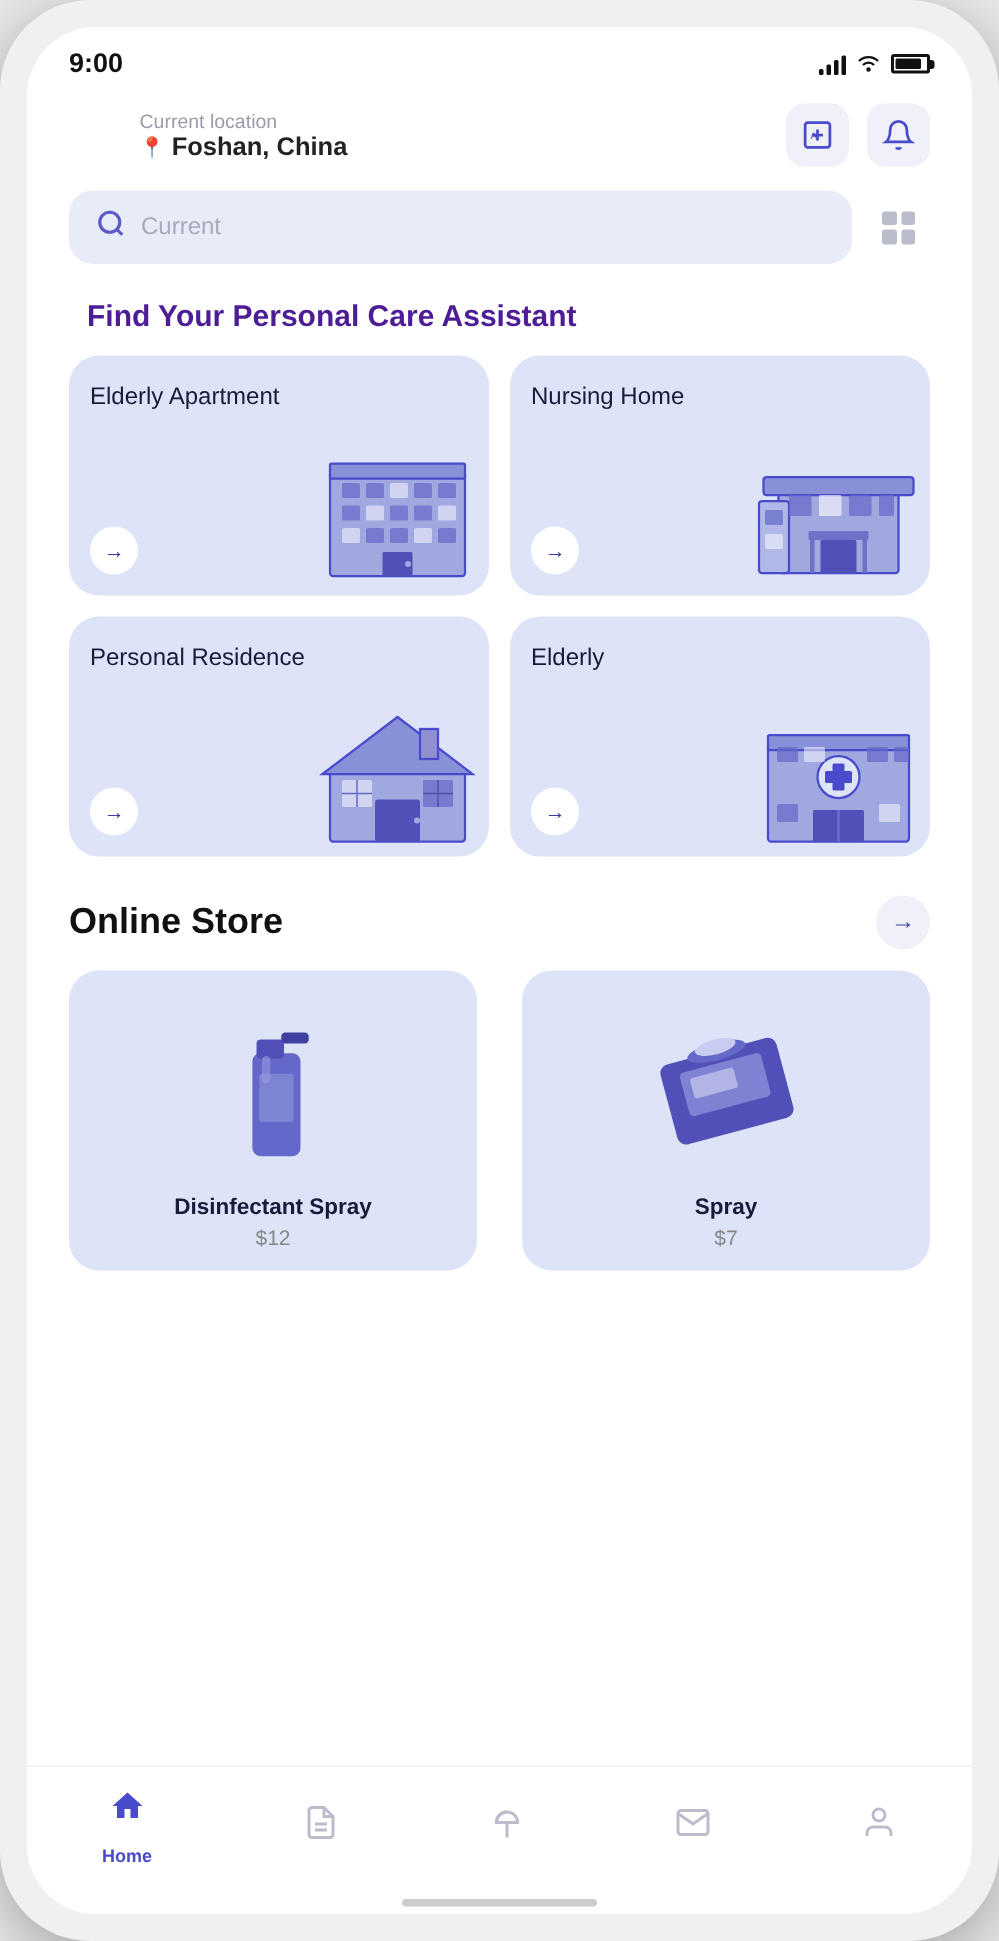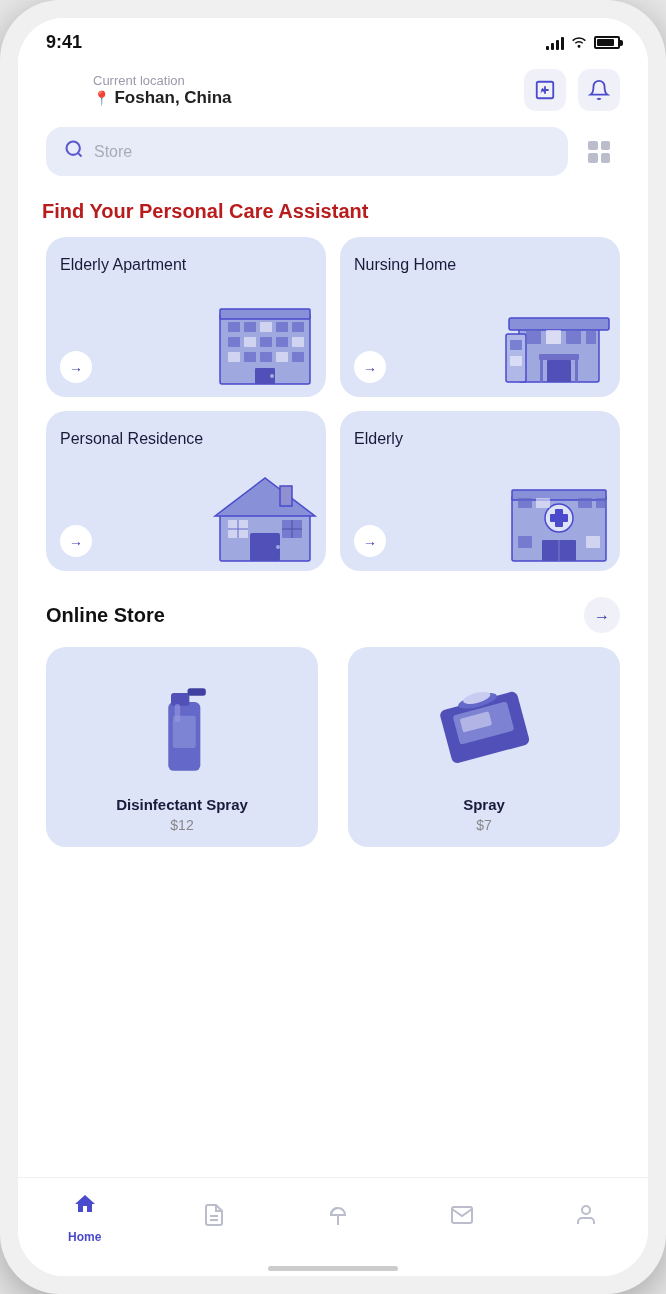"9:41" span.time { text: 9:41 -> 9:00 }
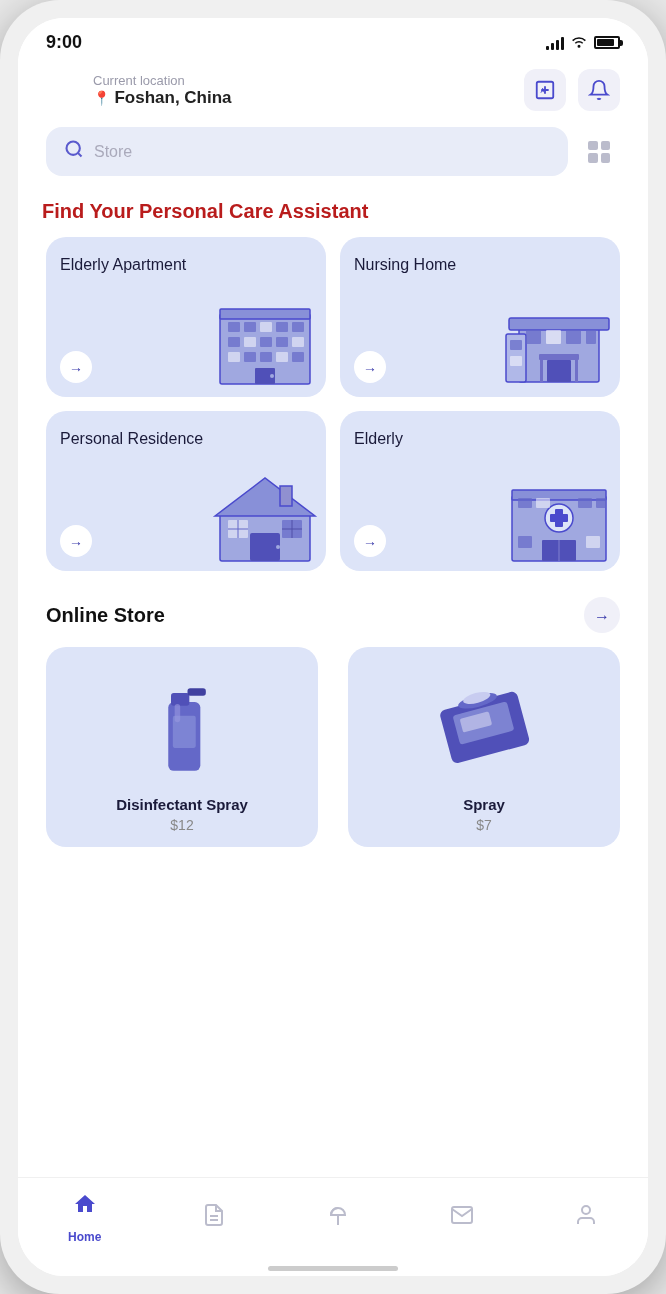"Store" span.search-input-text { text: Store -> Current }
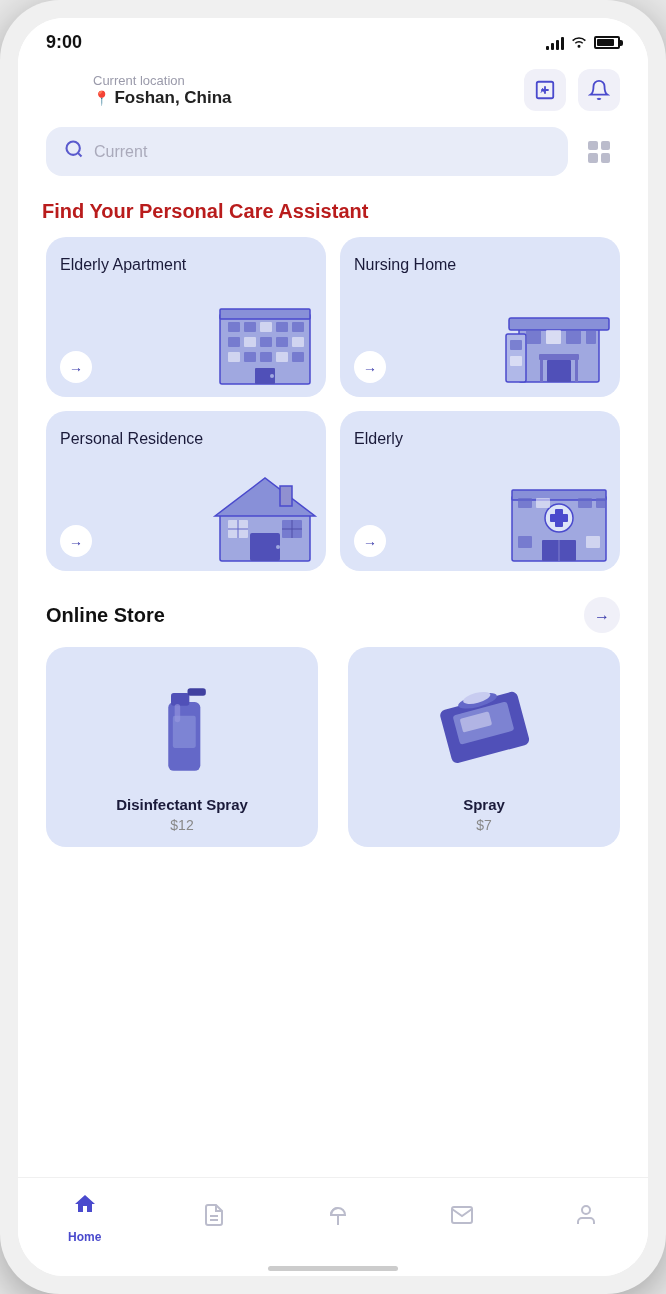"Find Your Personal Care Assistant" .section-title { color: #b91c1c -> #4c1d95; padding: 8px 24px 14px -> 8px 40px 14px }
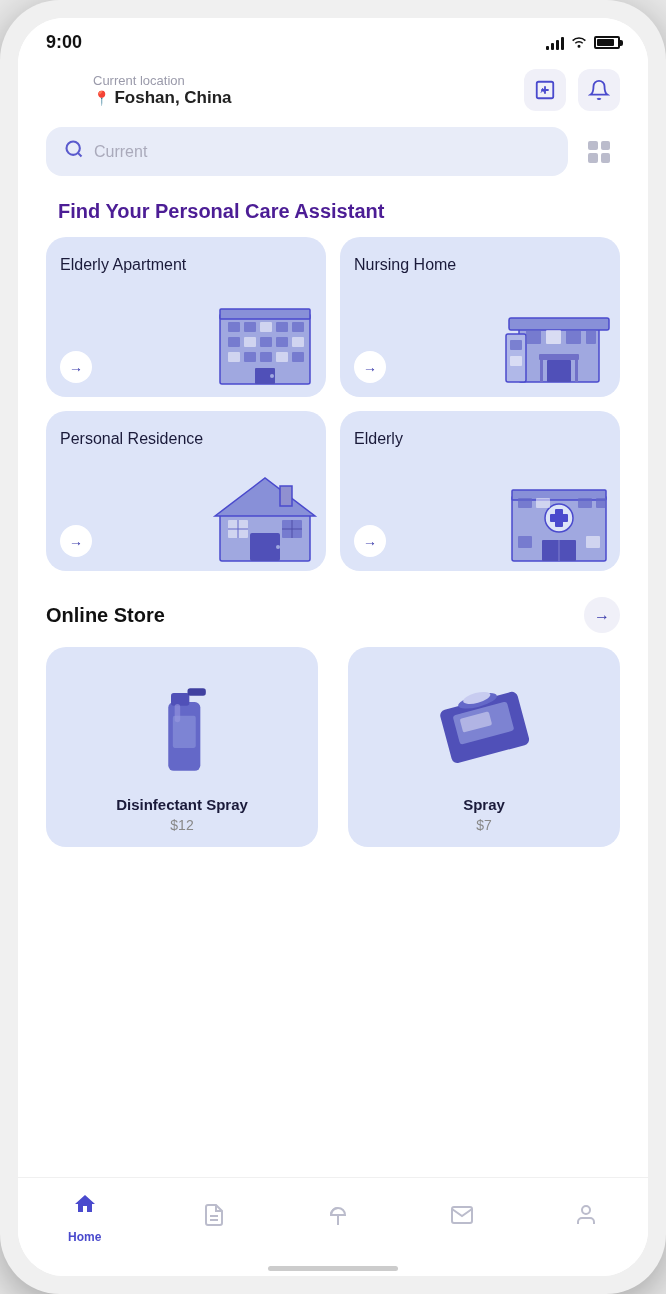"Online Store" .online-store-title { font-size: 20px -> 24px }
